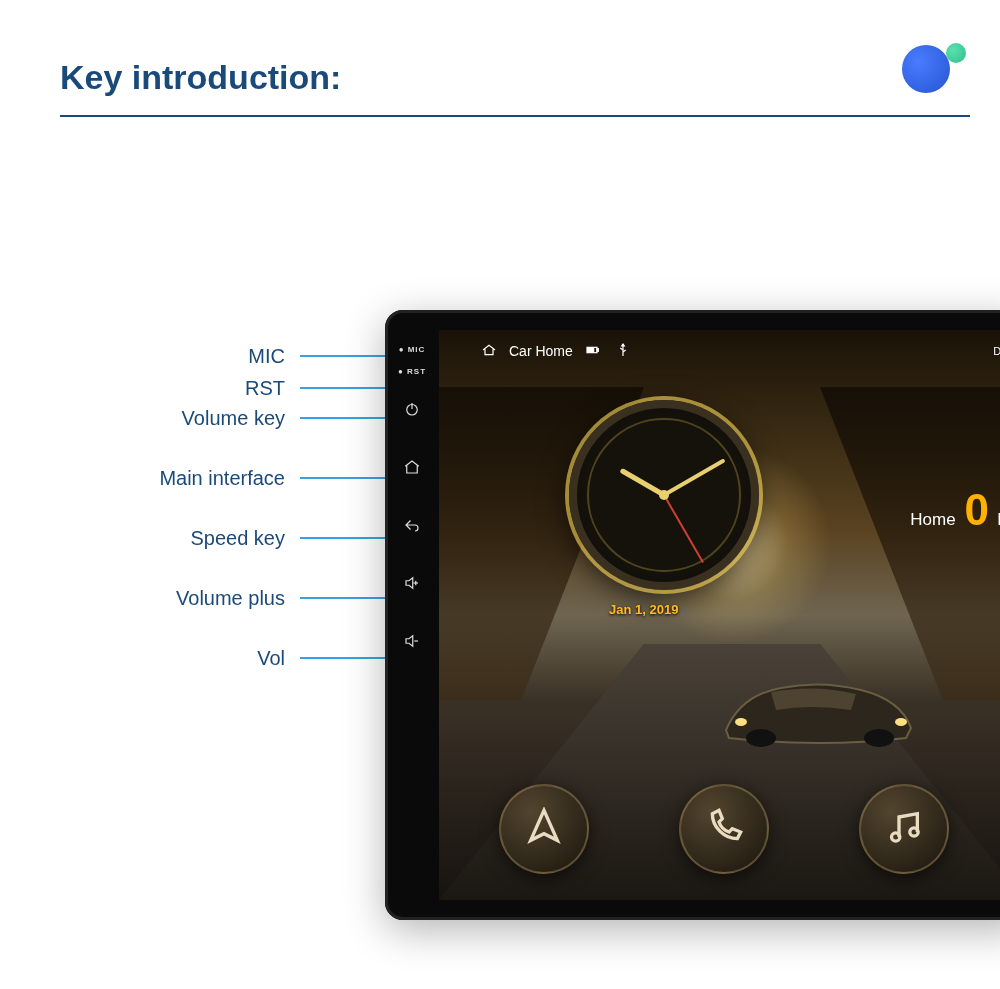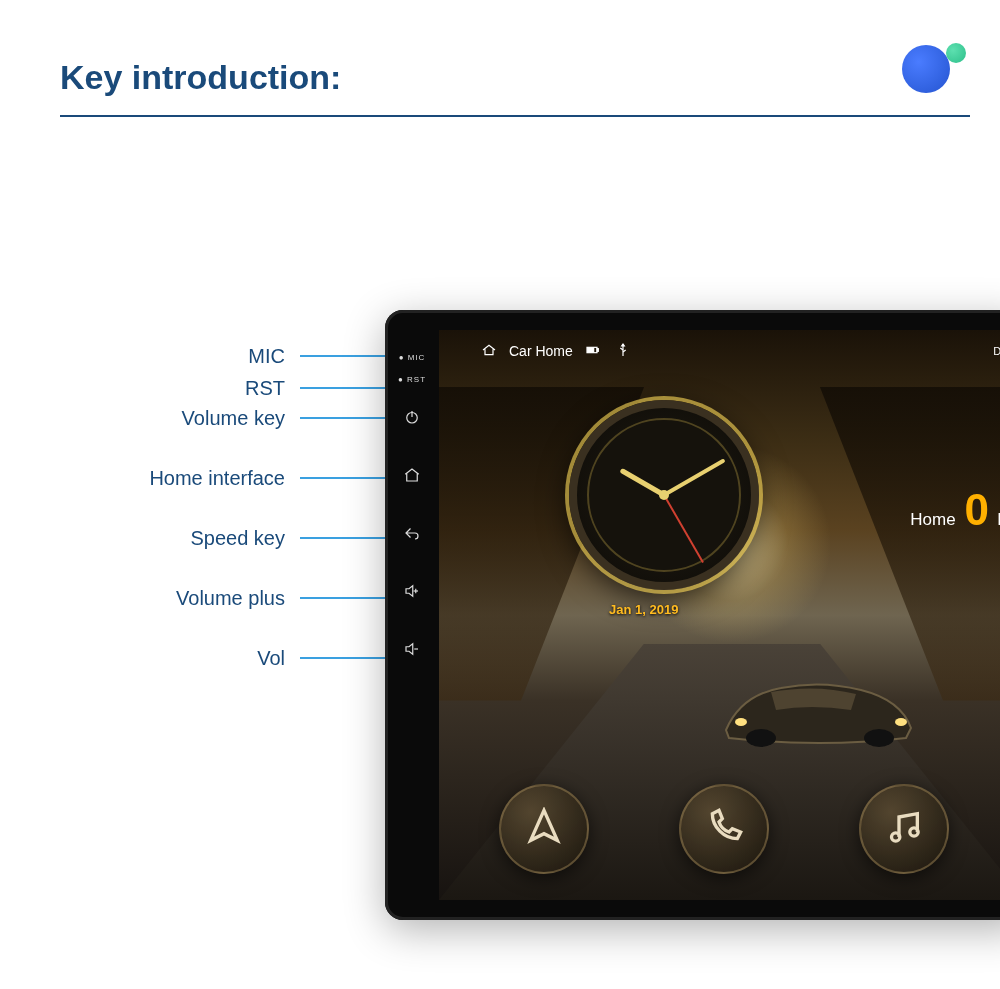"● MIC" .bezel-left { font-weight: none -> bold; padding-top: 36px -> 28px }
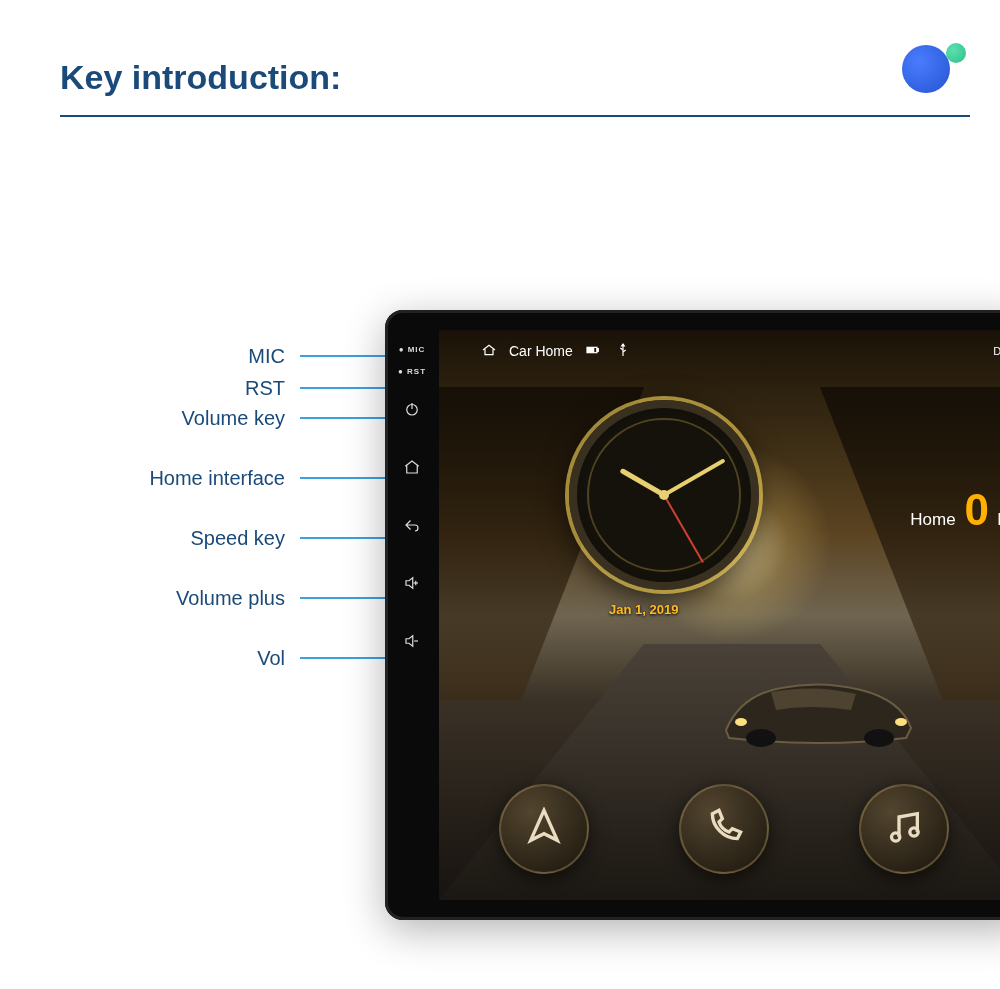"Home interface" div.label-row { text: Home -> Main }
